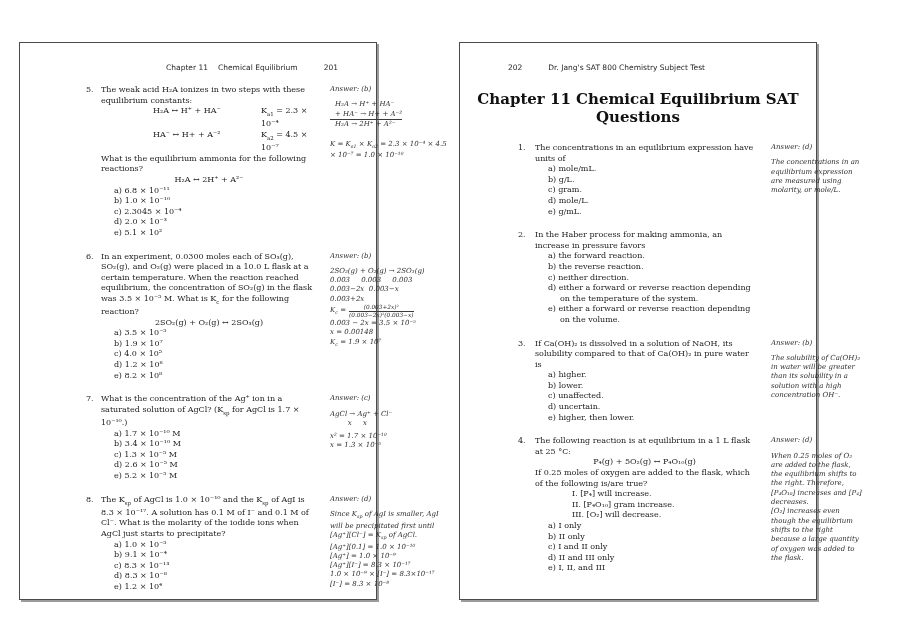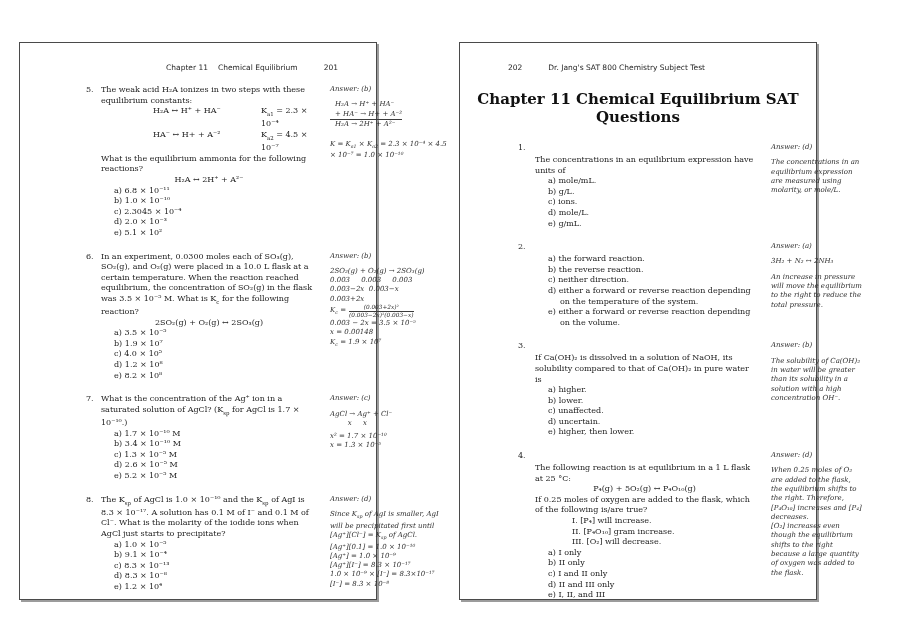"The concentrations in an equilibrium expression have" .content-right .q-main { margin-top: 12px -> none }
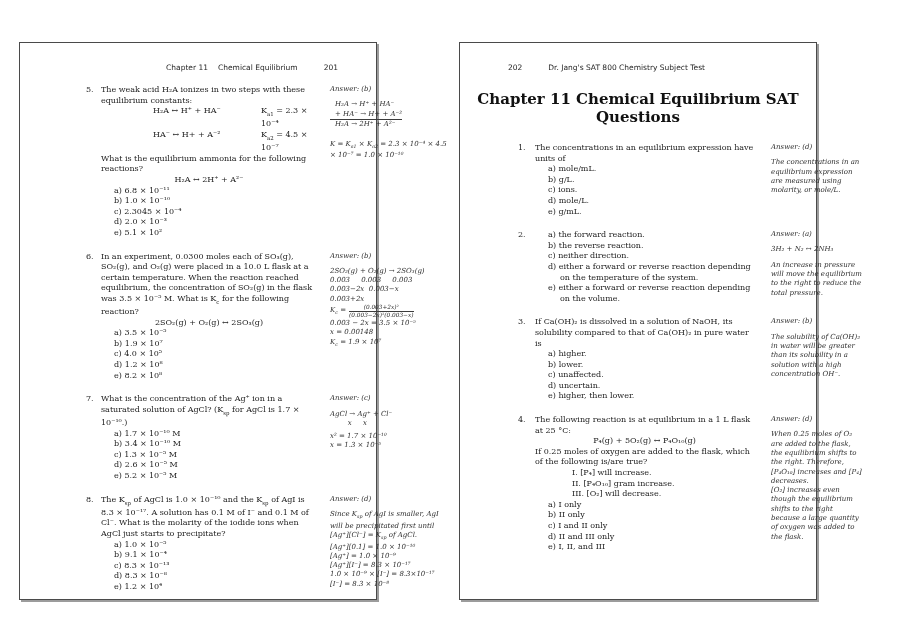"c) ions." div.opt { text: ions -> gram }
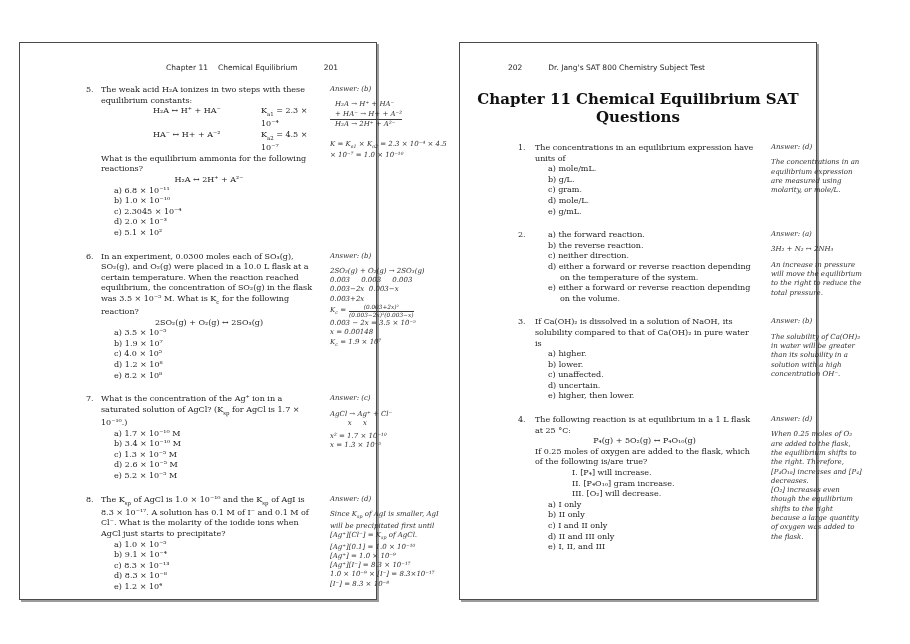"In the Haber process for" div.q-text { html: none -> <div>In the Haber process for making ammonia, an increase in pressure favors</div> }
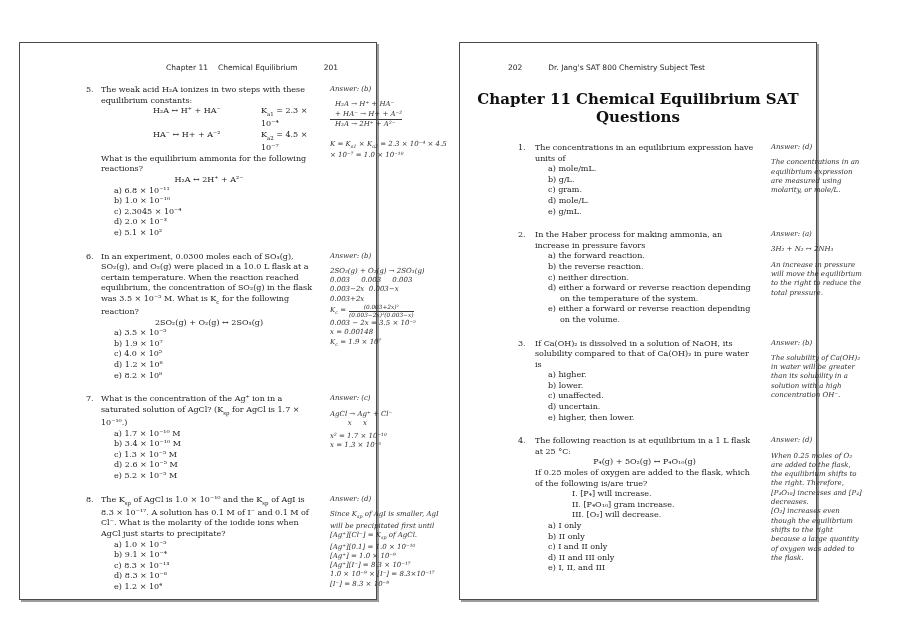"Answer: (a)" div.q-ans { html: <div> <div>Answer: (a)</div> <div>3H₂ + N₂ ↔ 2NH₃</div> <div>An increase in pressure will move the equilibrium to the right to reduce the total pressure.</div> </div> -> none }
